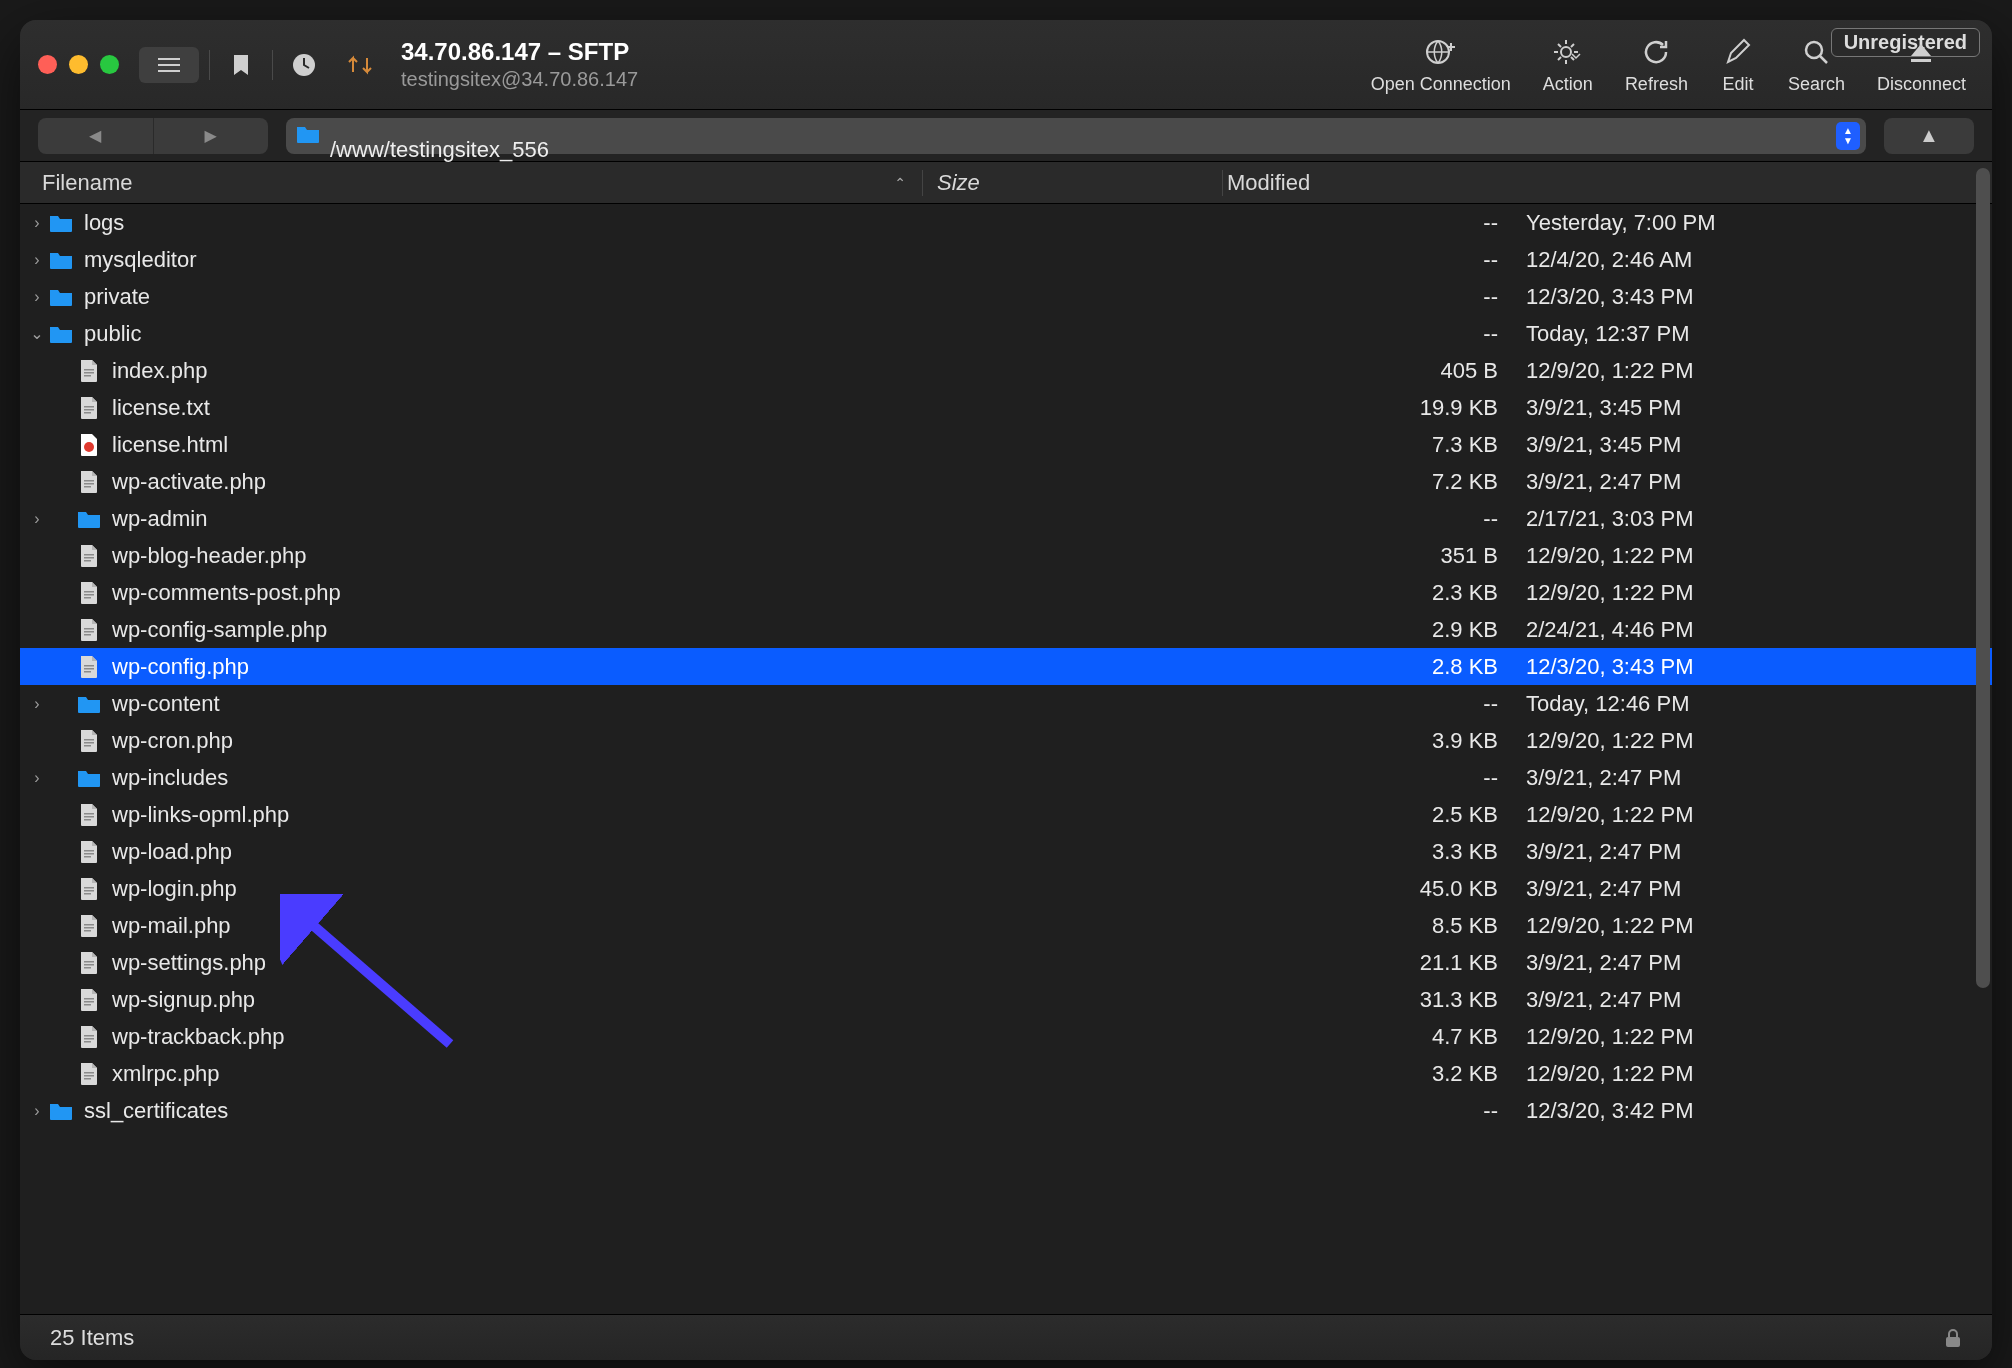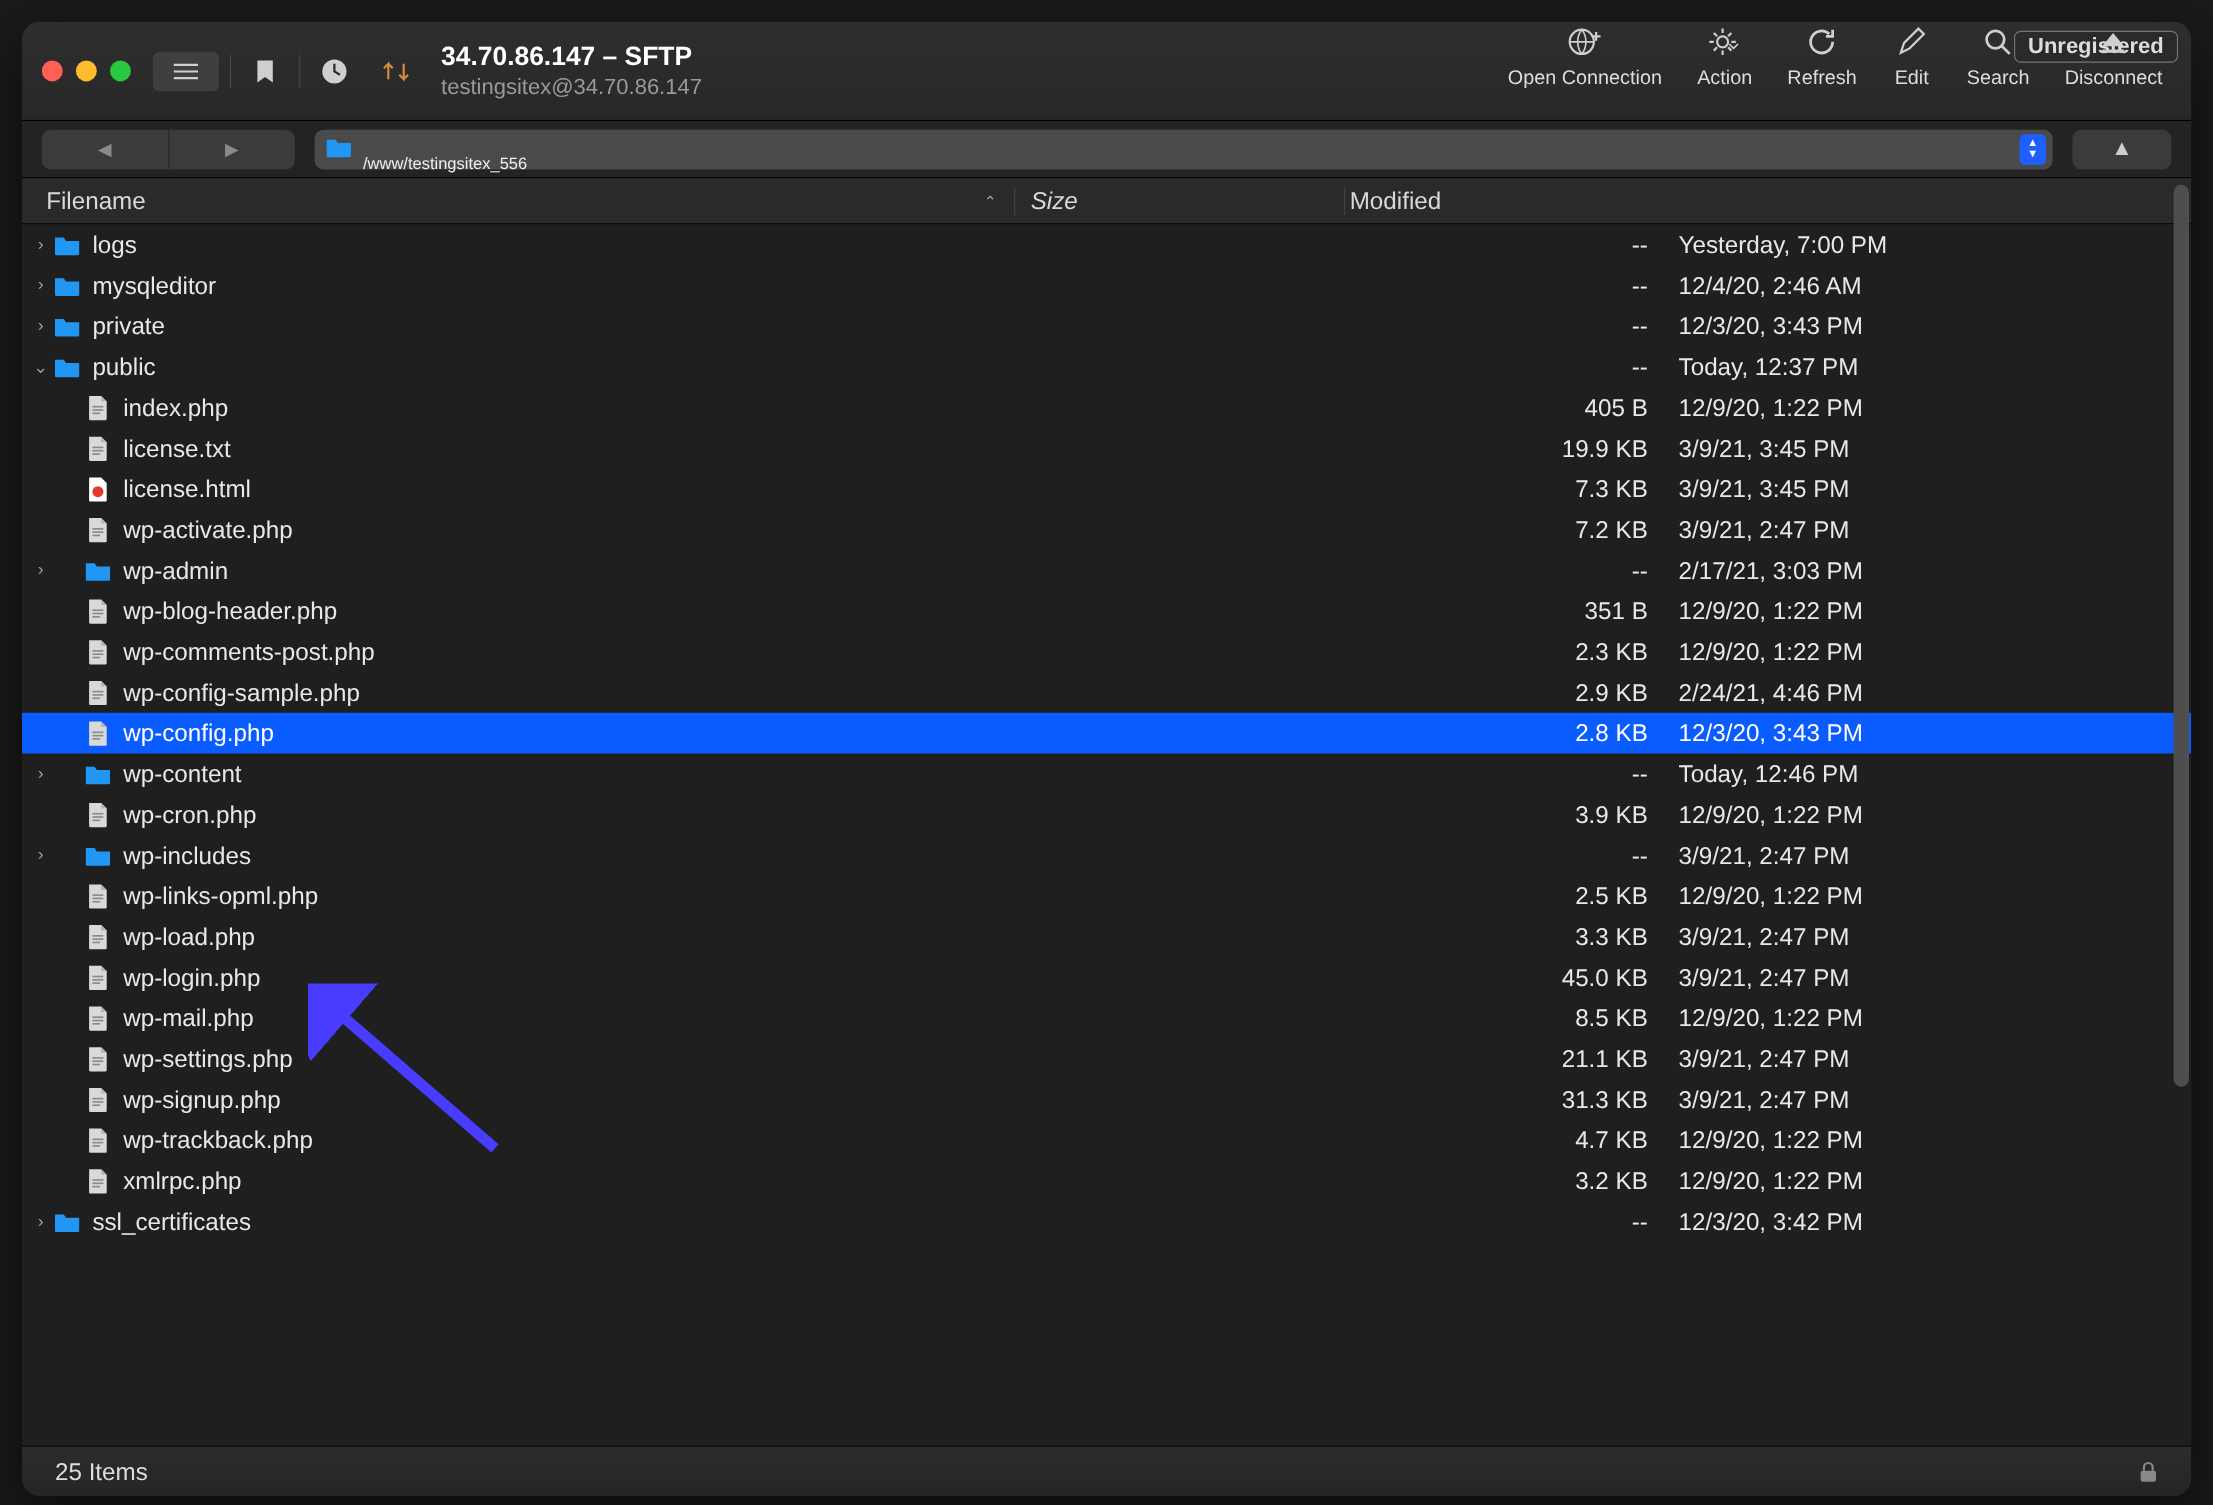"Open Connection" .toolbar { align-items: none -> center }
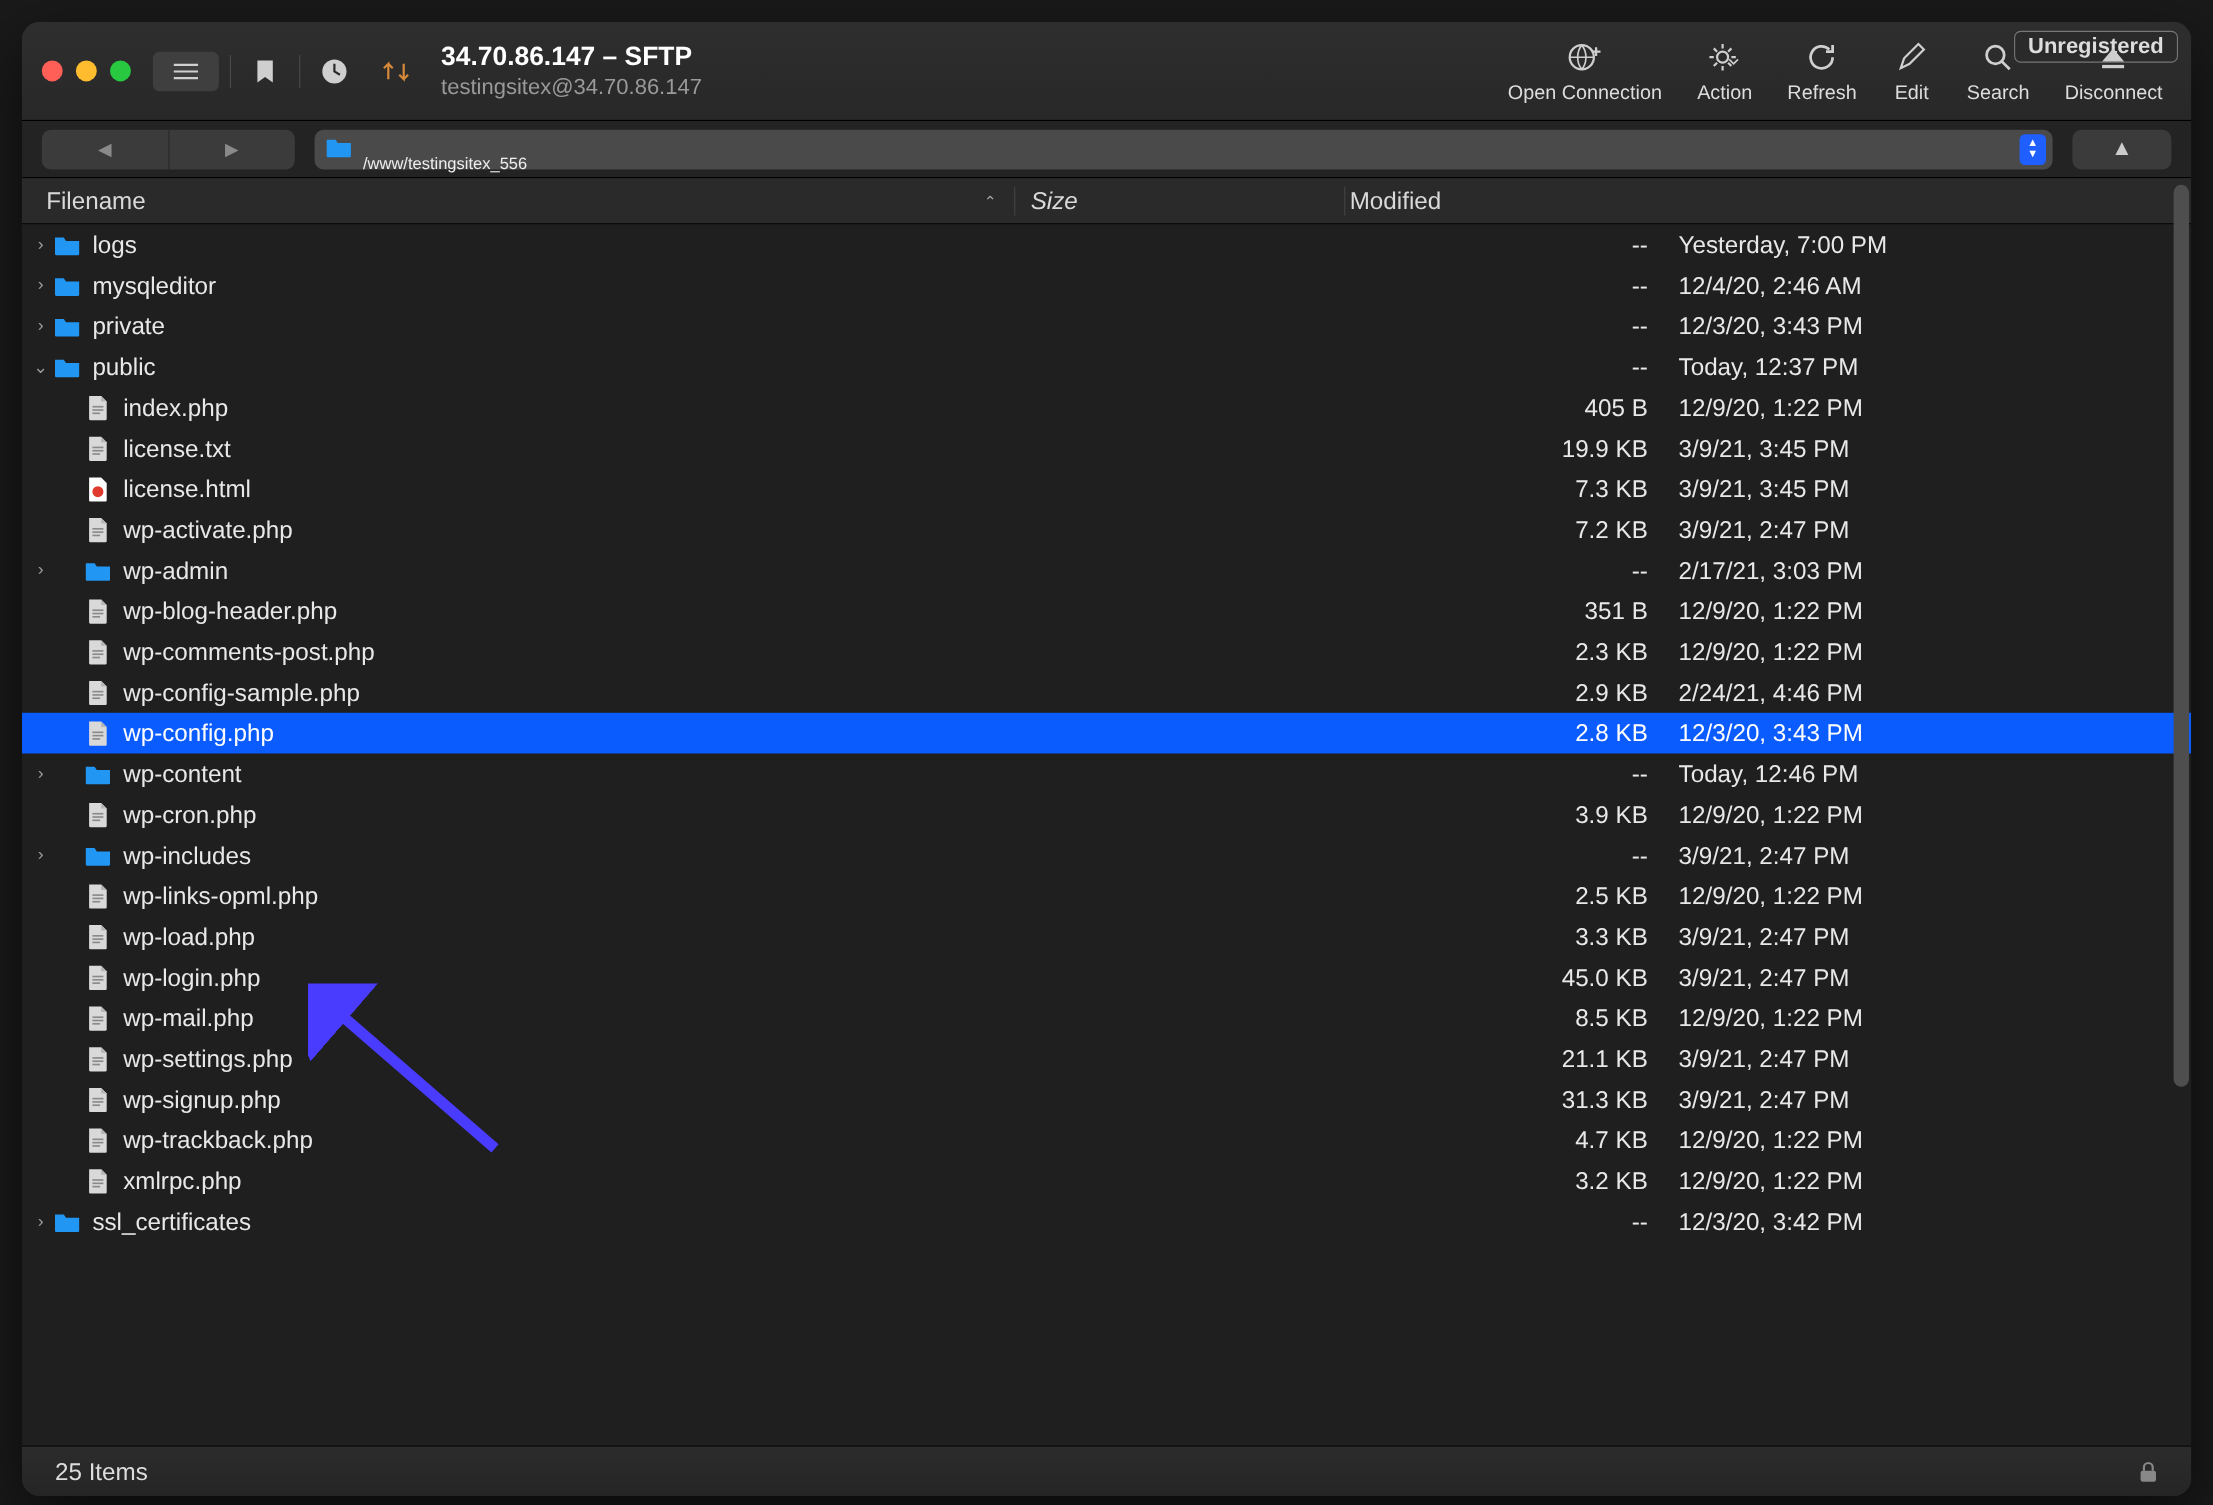"/www/testingsitex_556" span { font-size: 15px -> 22px }
